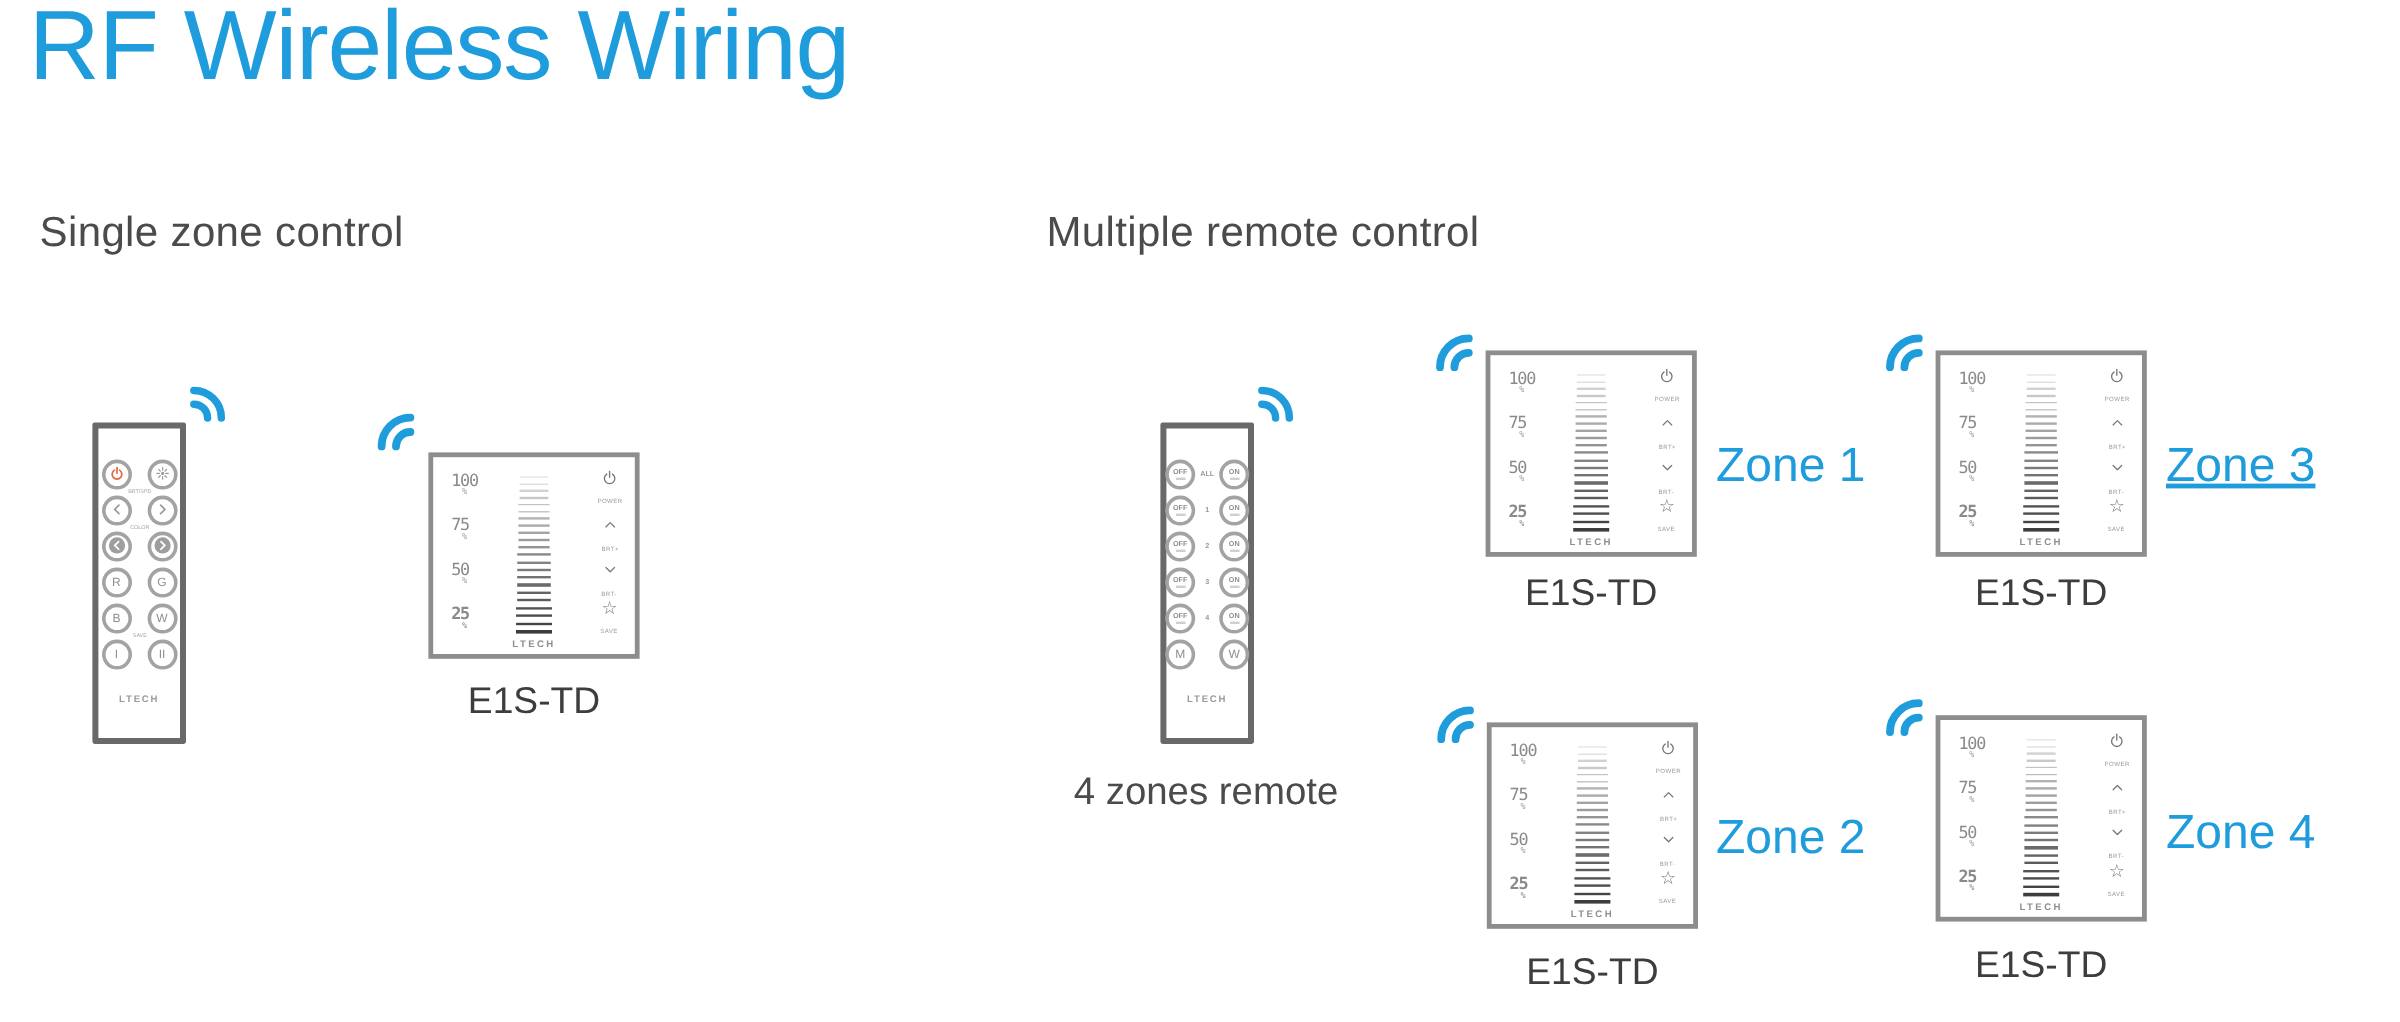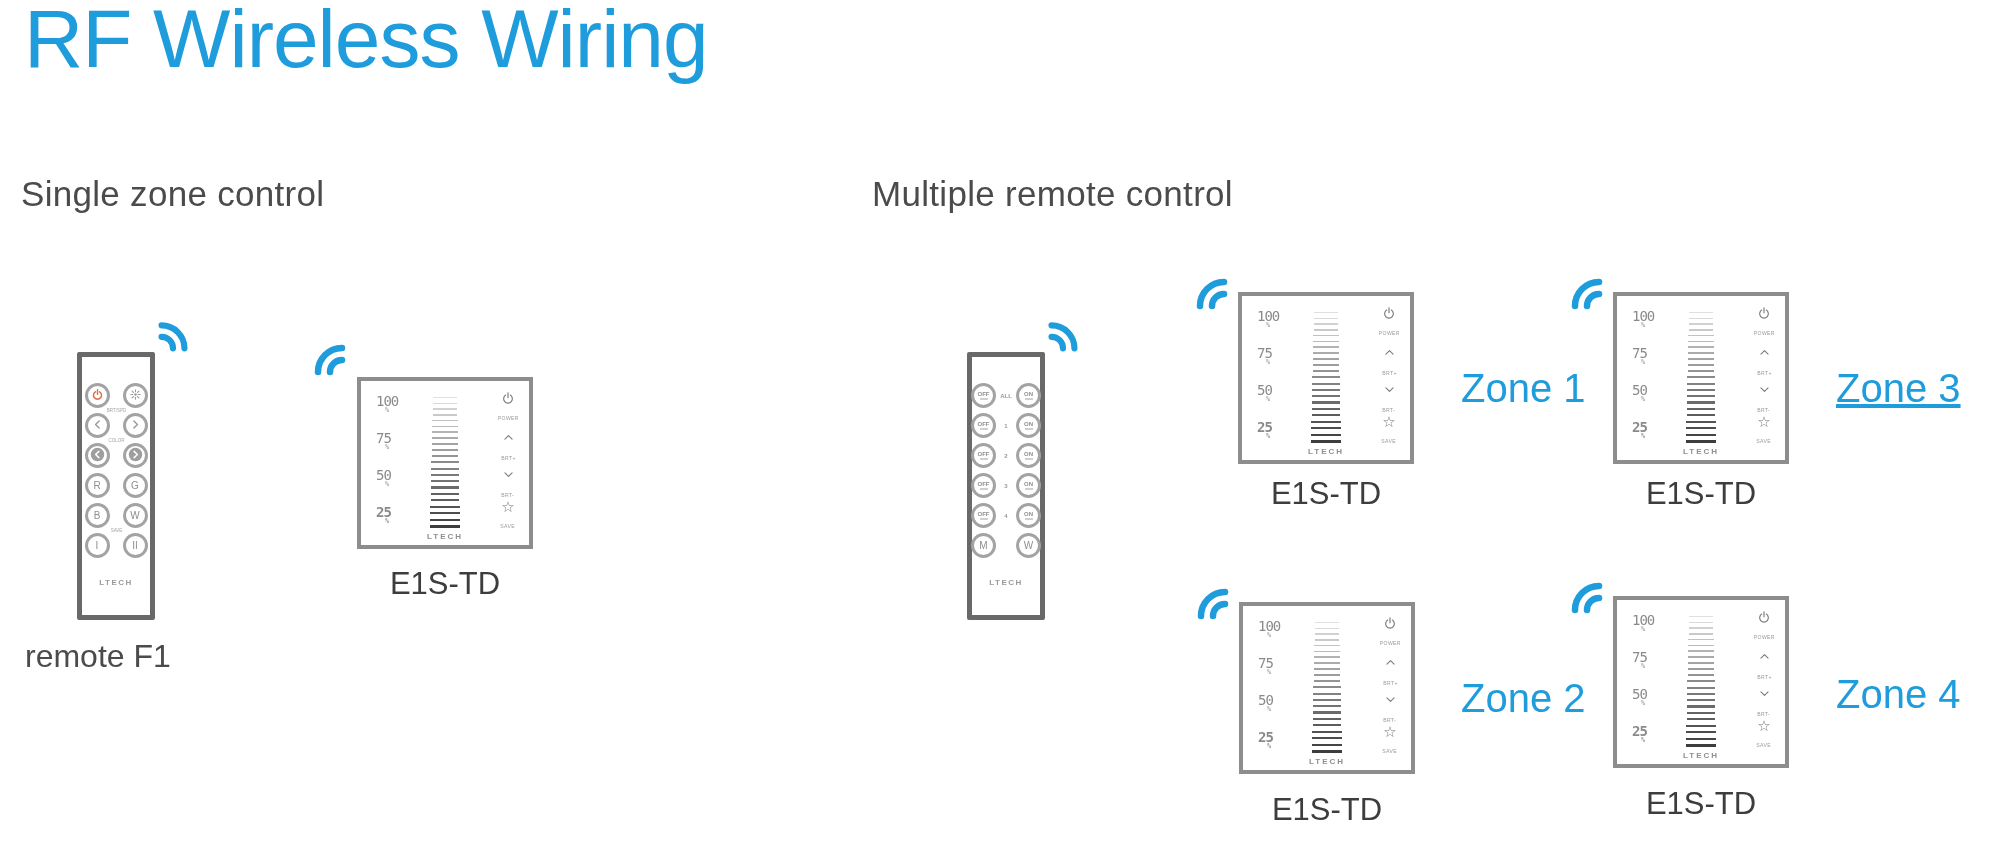"Single zone control" #heading-single { left: 21px -> 33px }
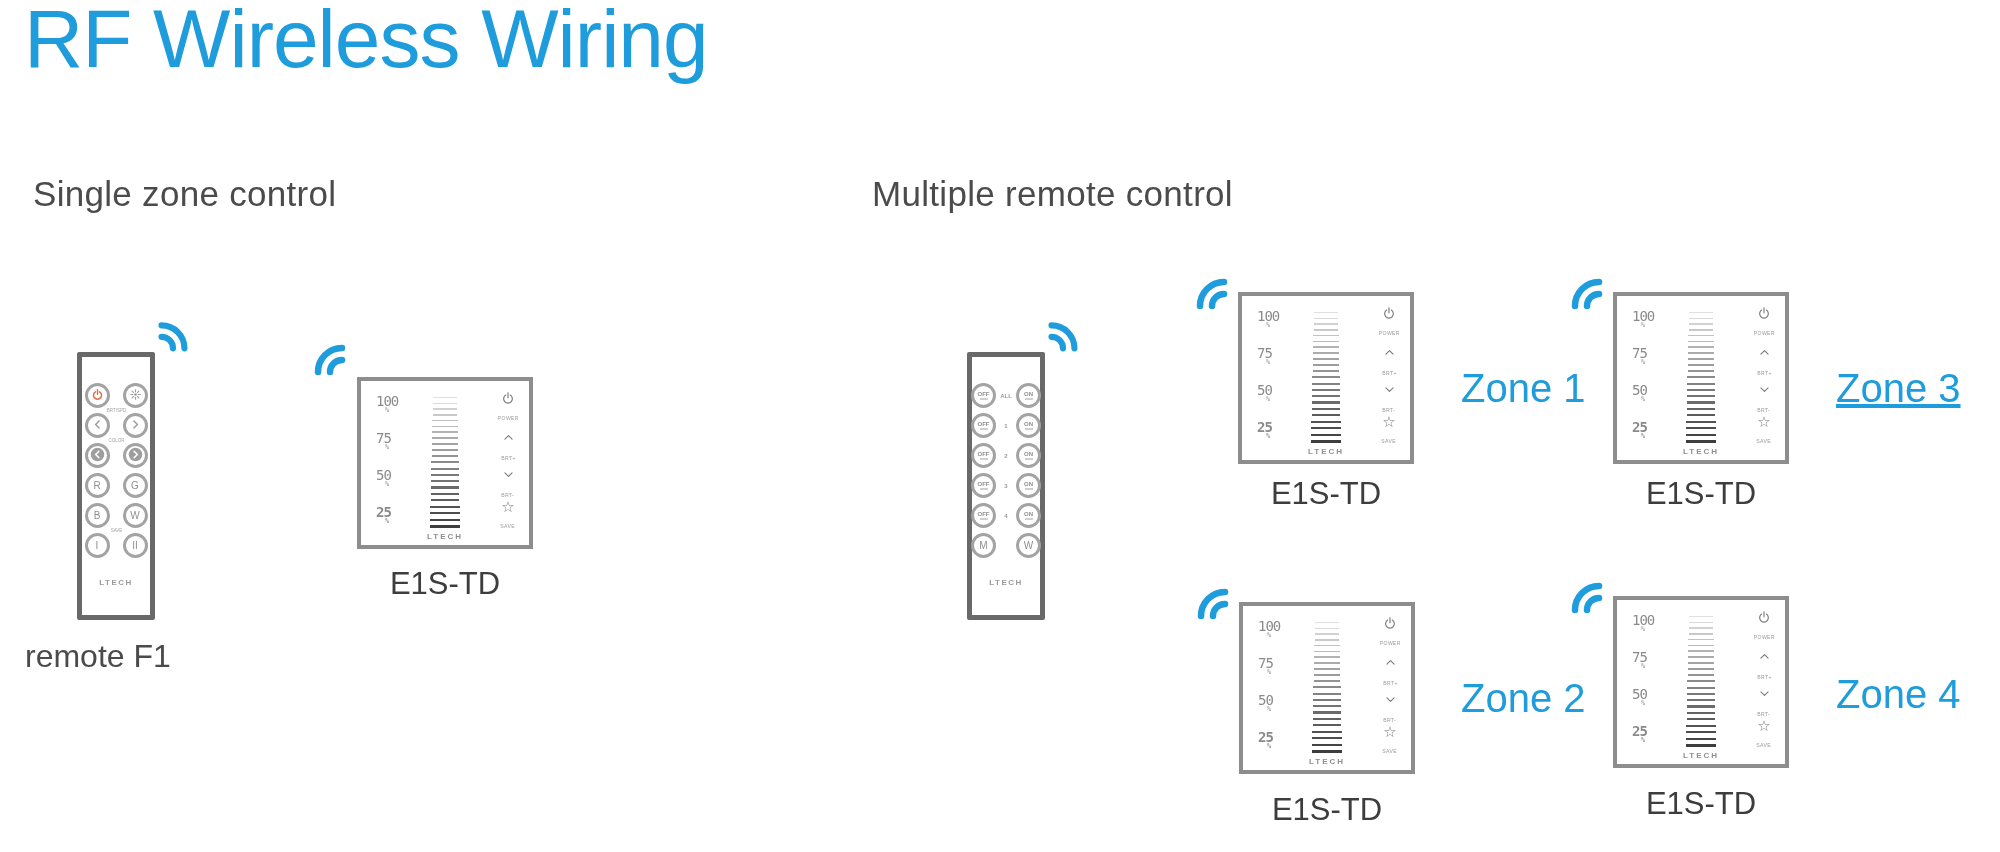"Zone 1" .zone-label { margin-left: 31px -> none }
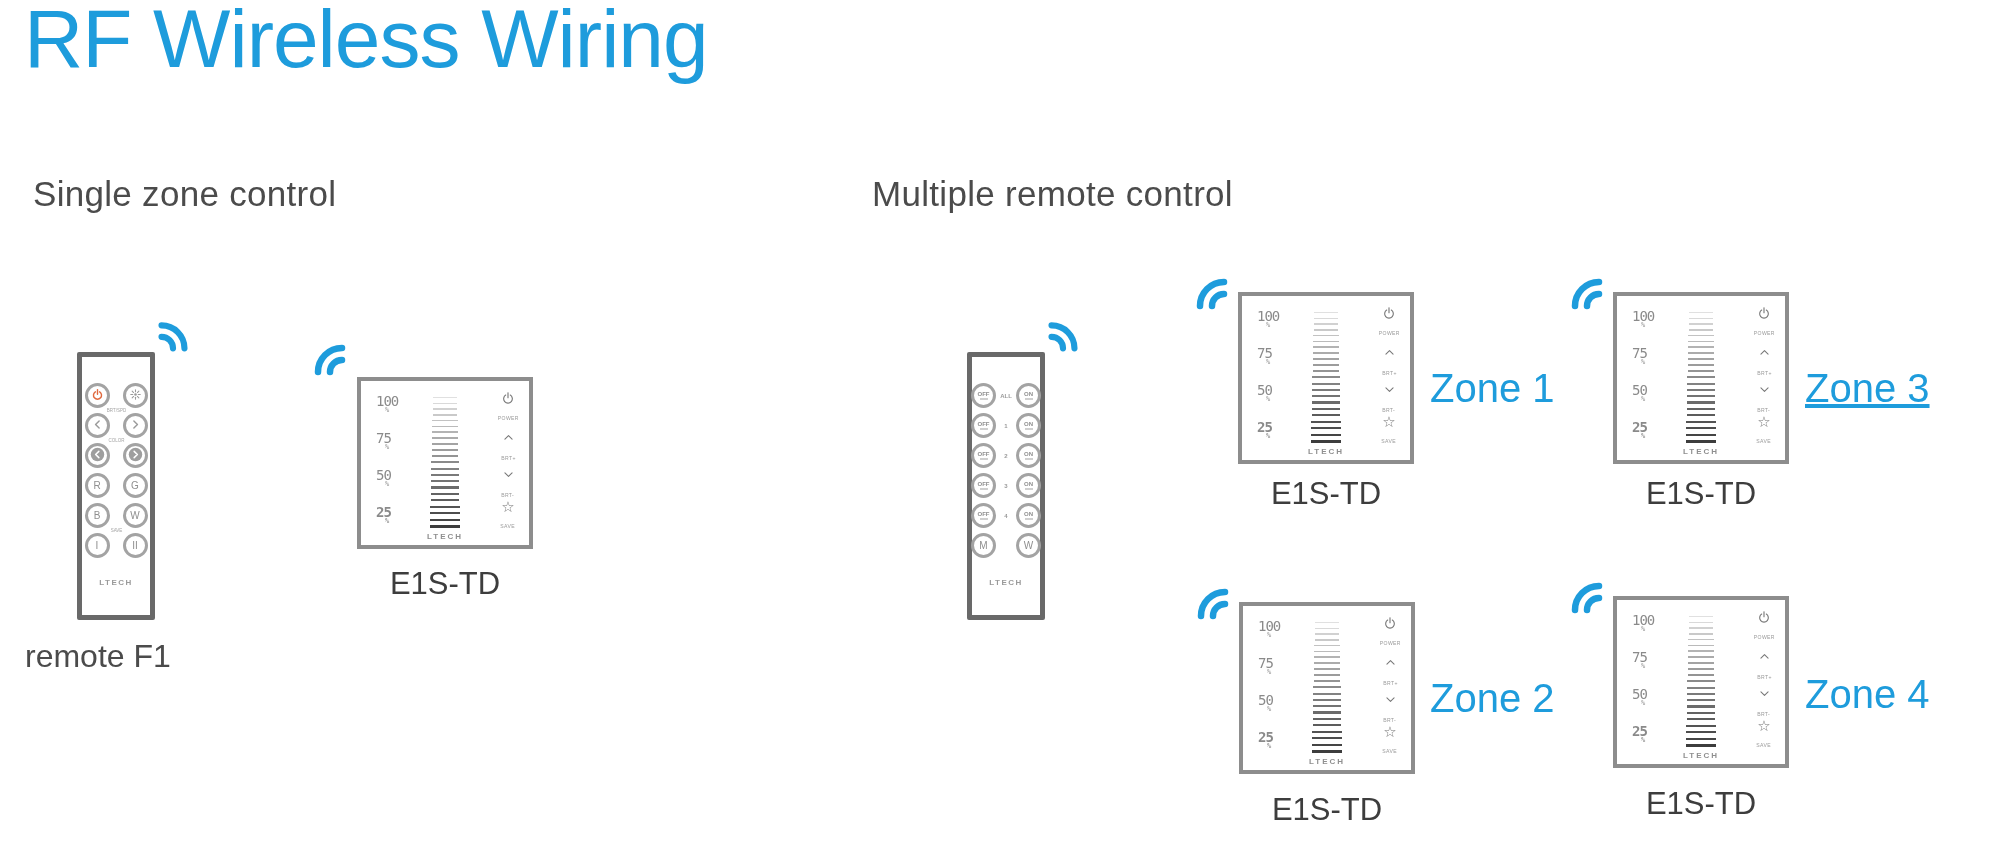"remote F1" div { html: <div>remote F1</div> -> none }
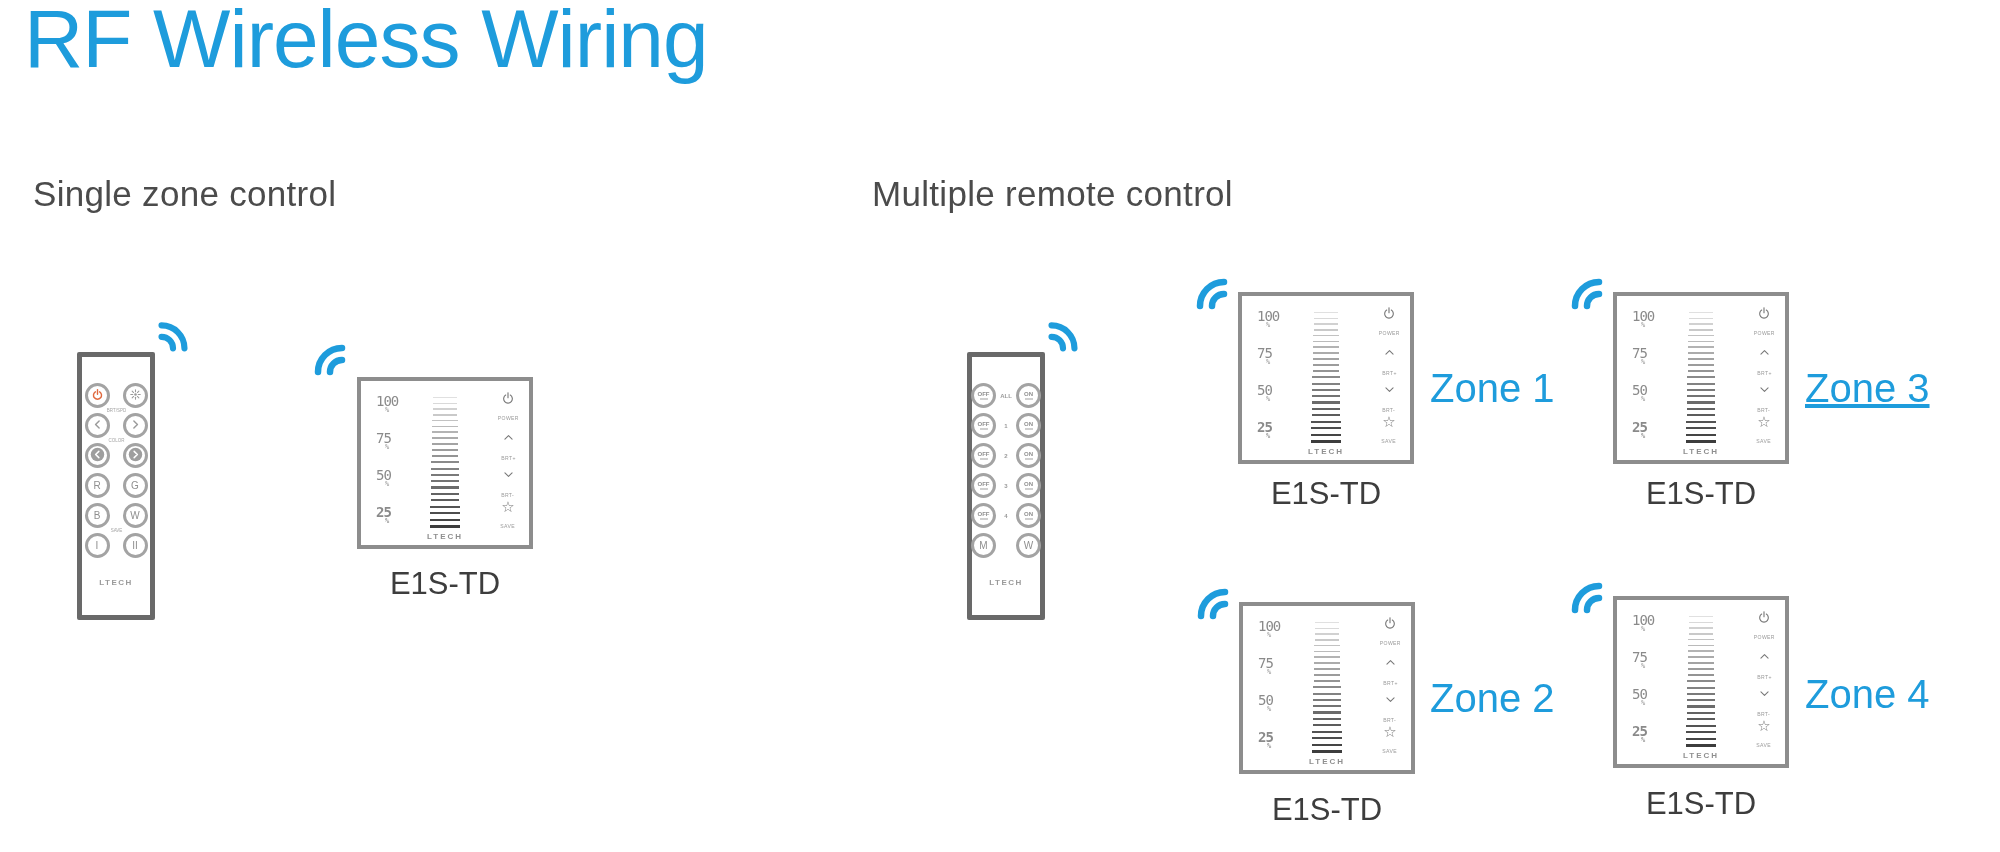"4 zones remote" div { html: none -> <div>4 zones remote</div> }
